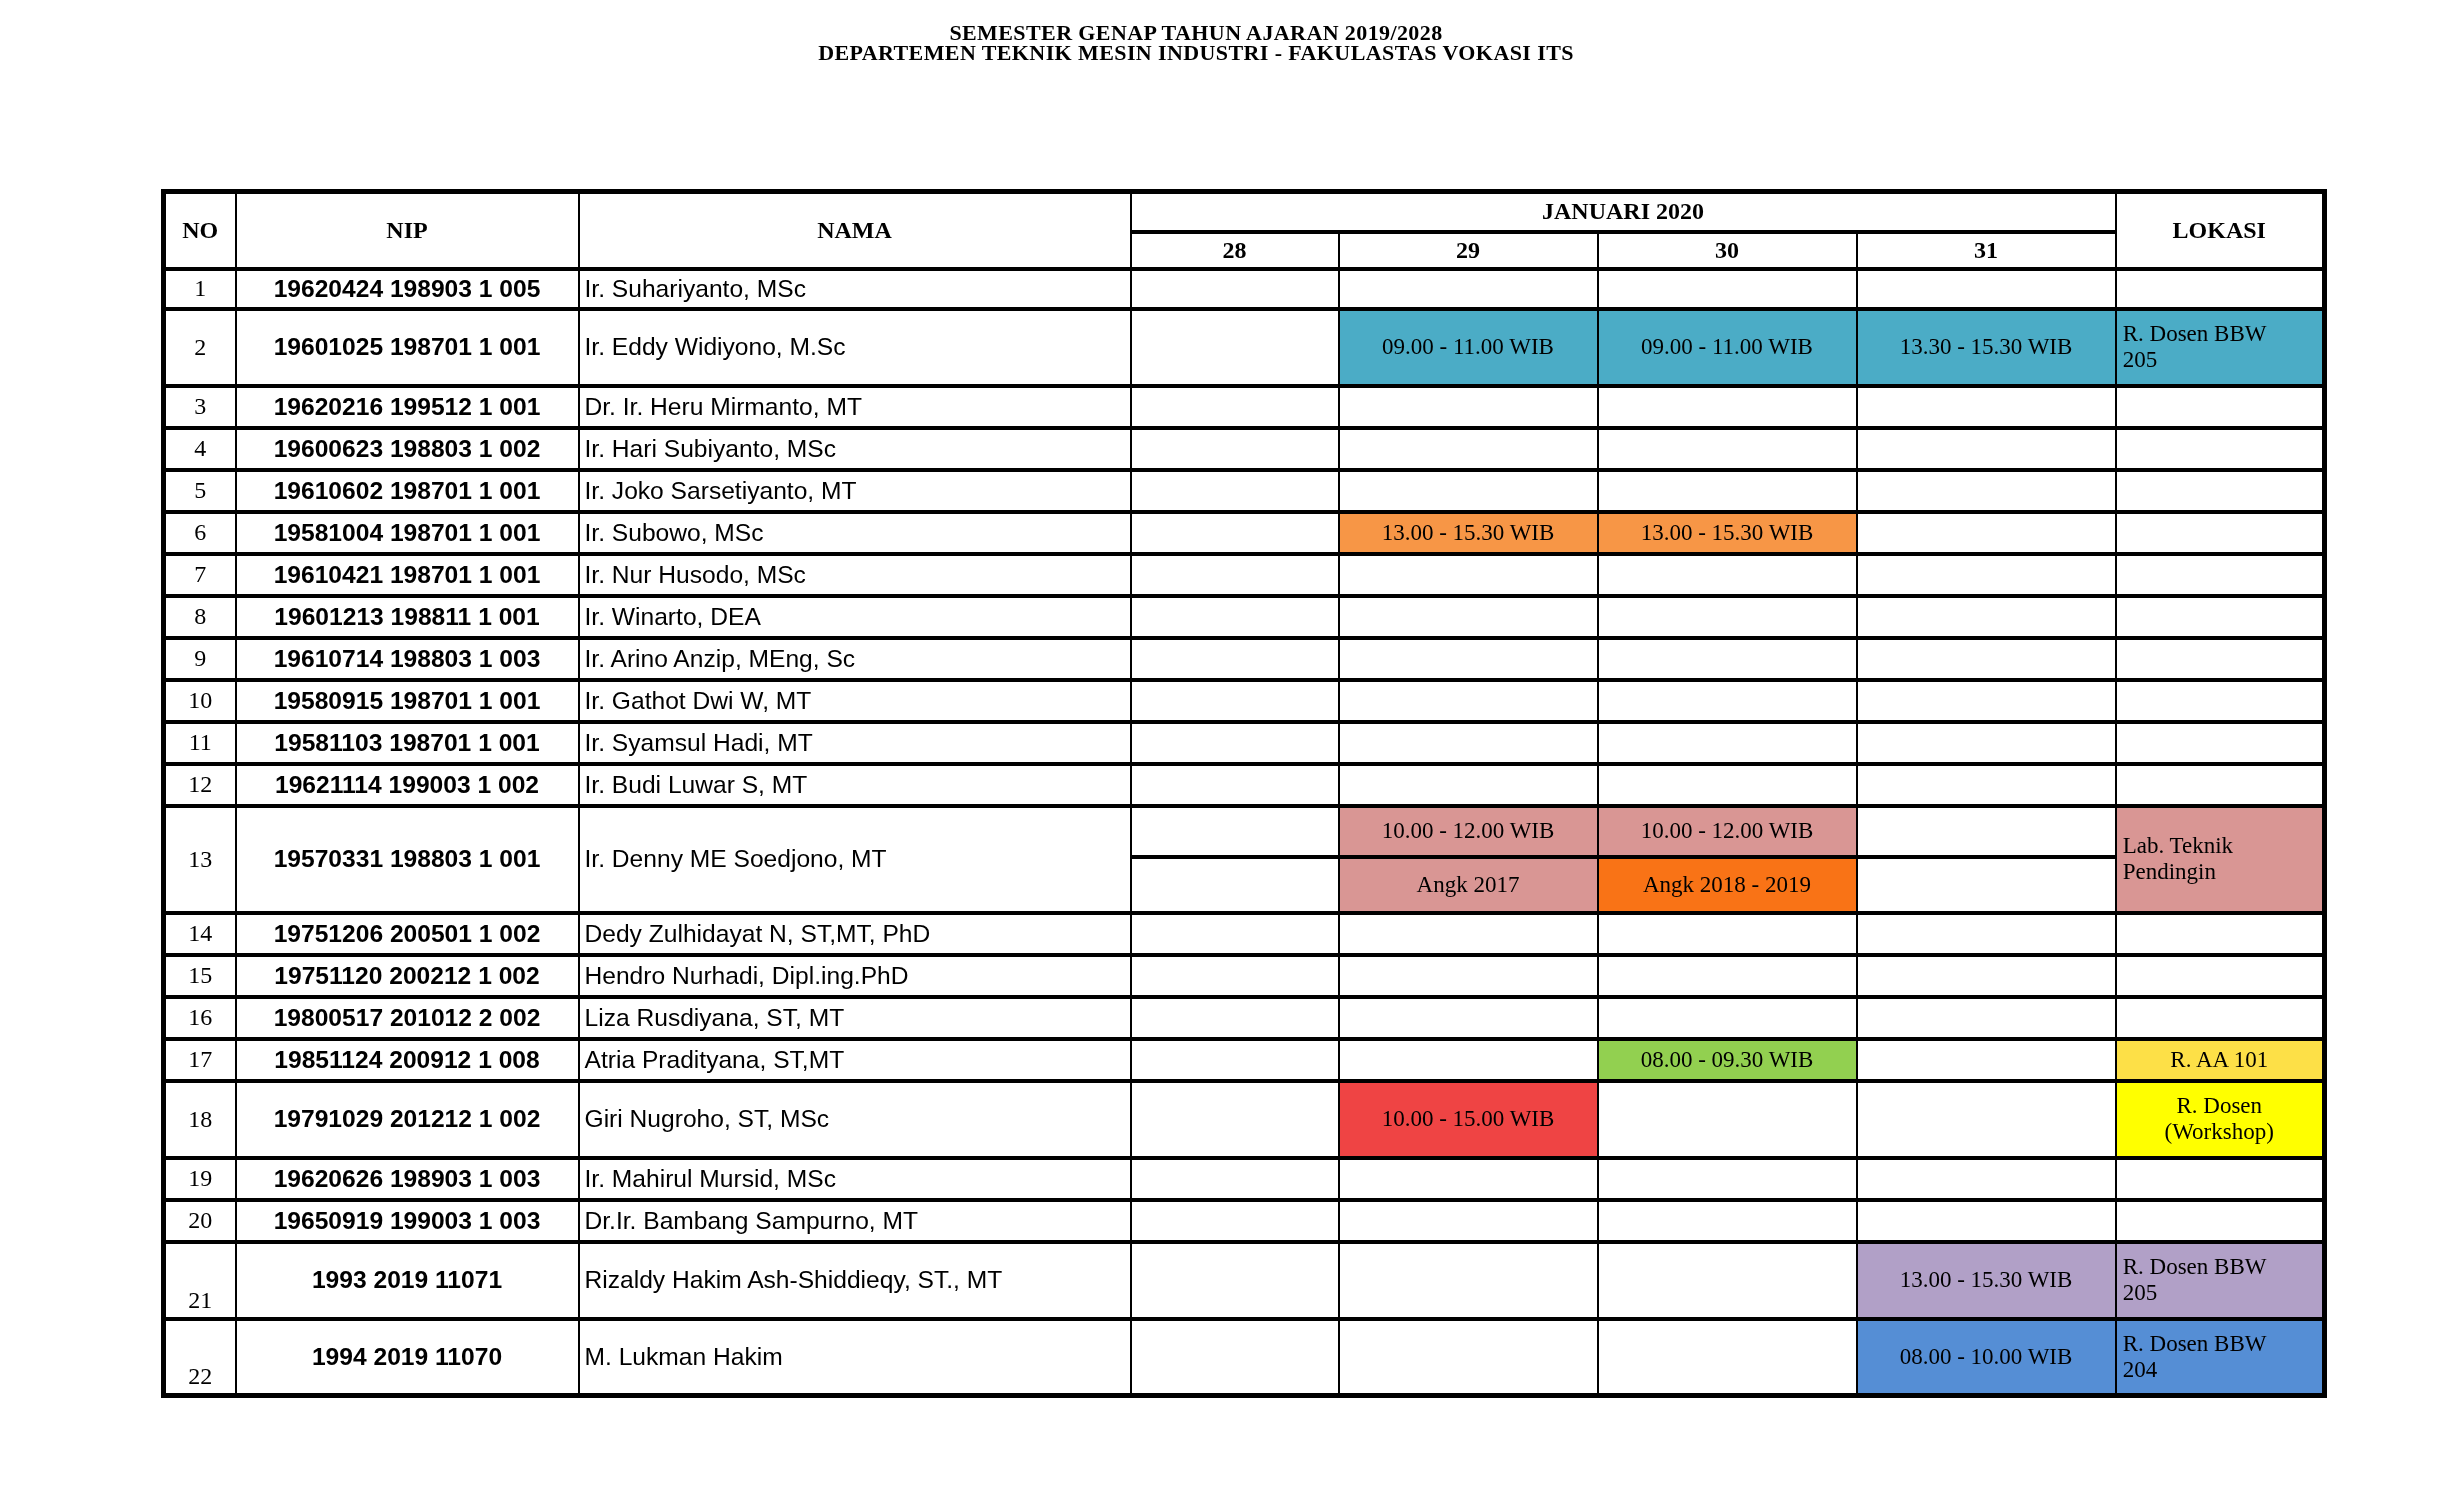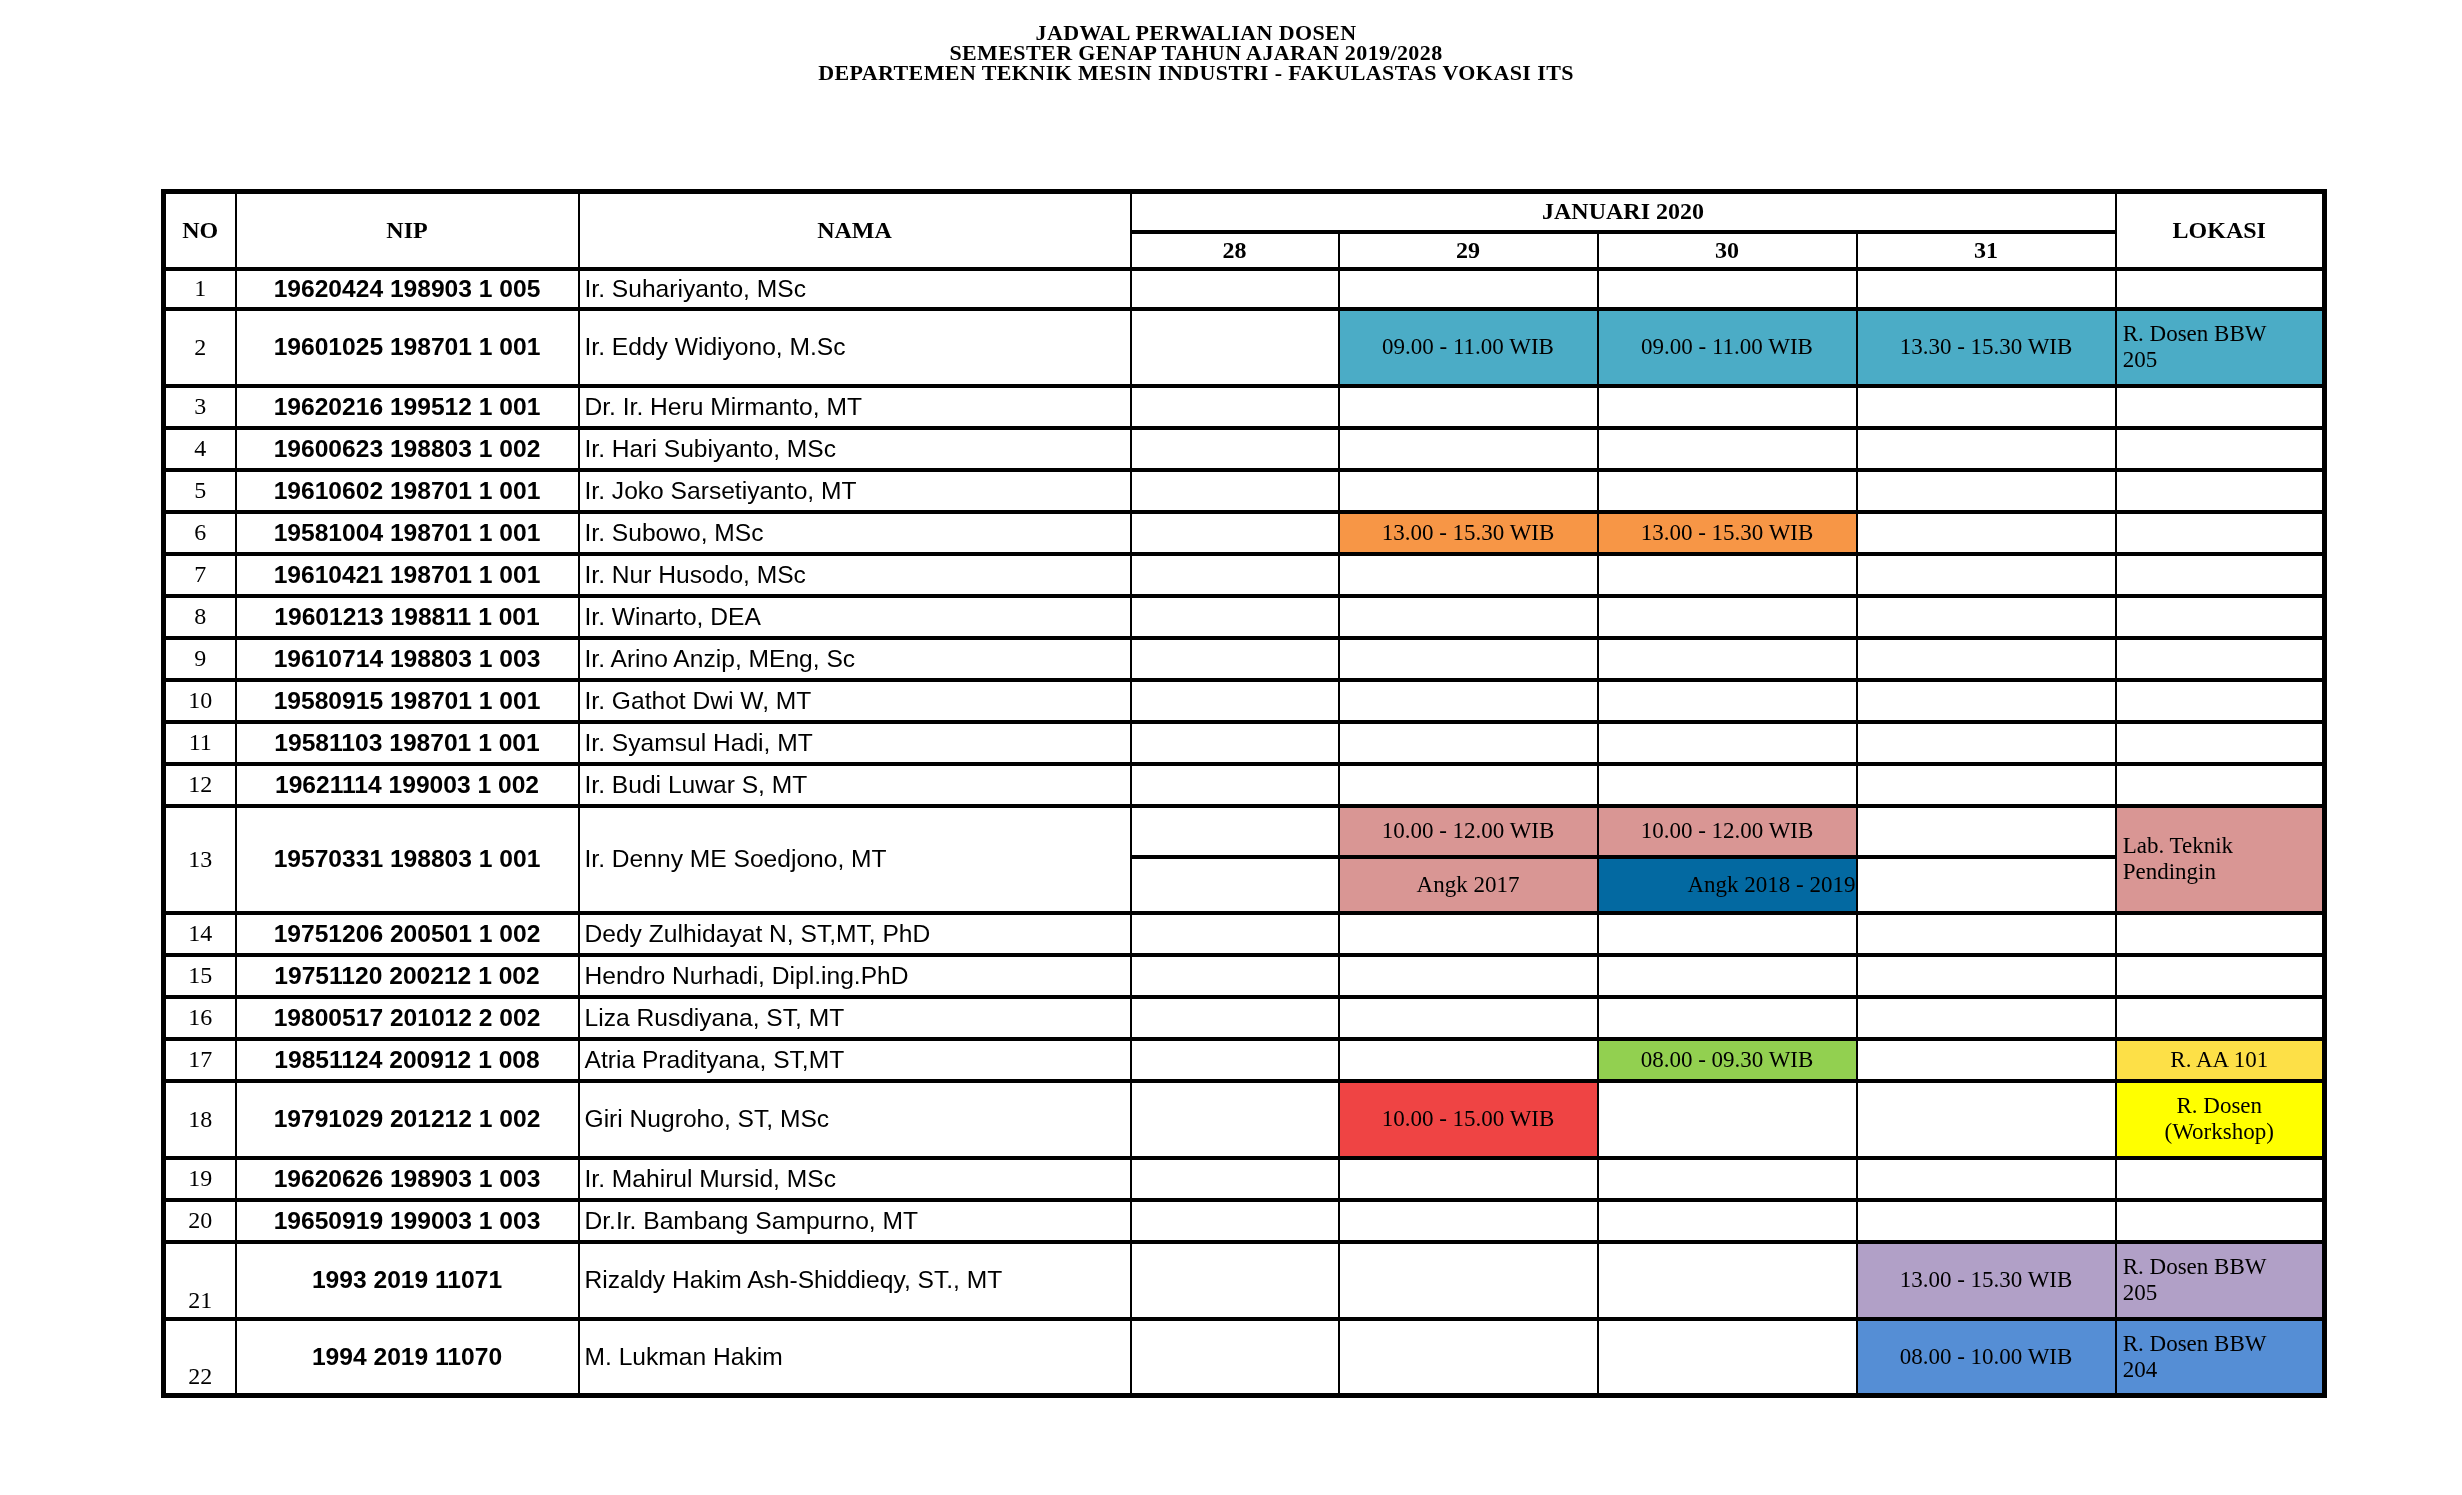"JADWAL PERWALIAN DOSEN" div { html: <div>JADWAL PERWALIAN DOSEN</div> -> none }
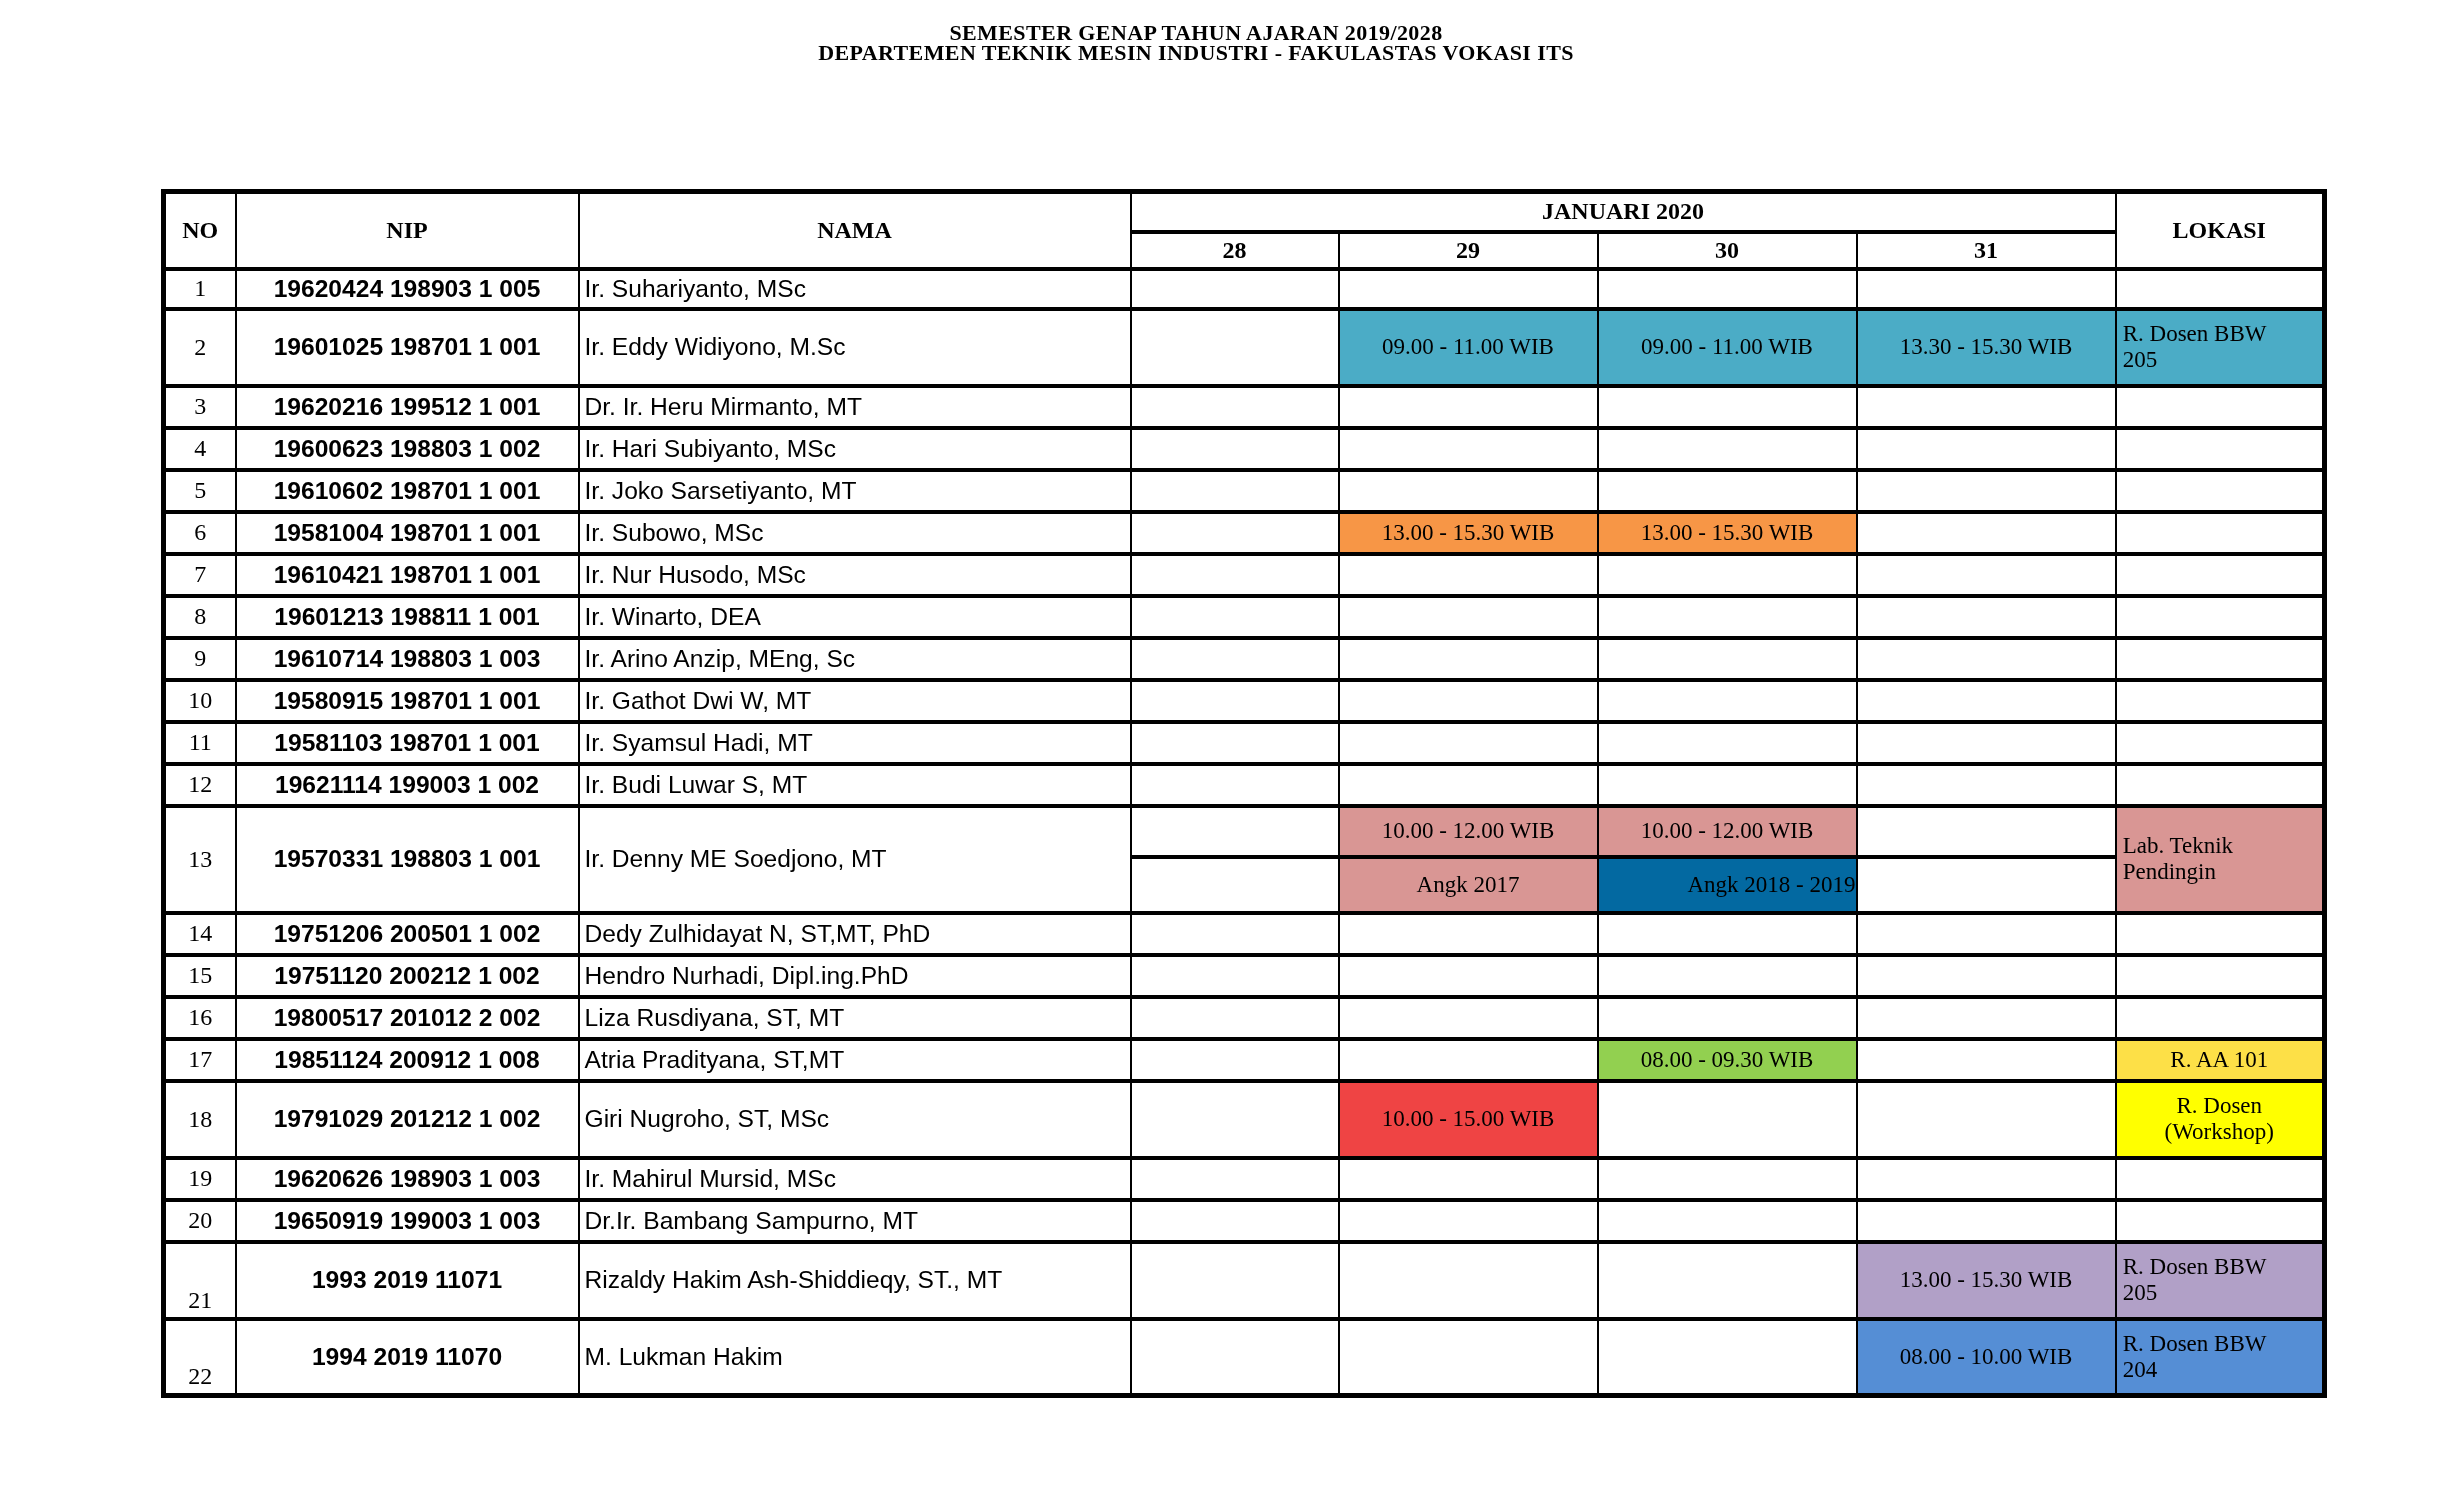"Angk 2018 - 2019" td.col-day { background: #0369a1 -> #f97316; text-align: right -> none }
